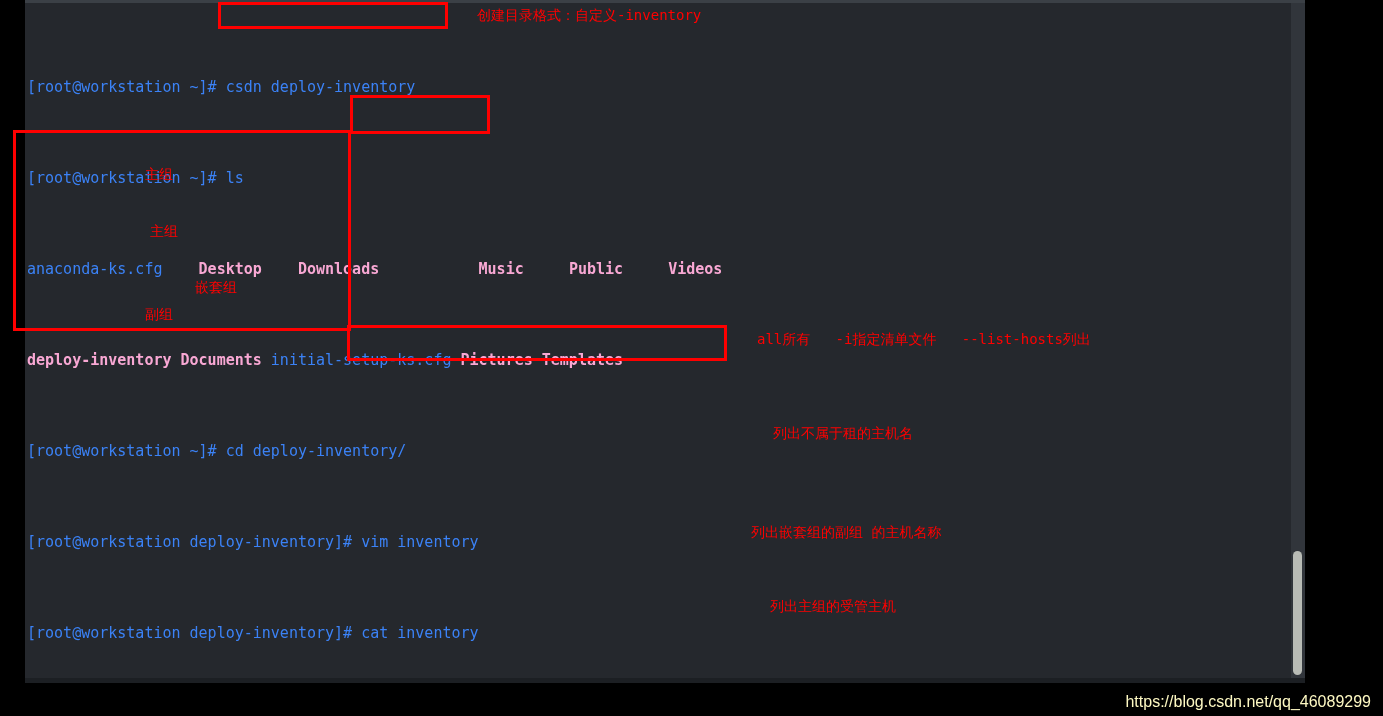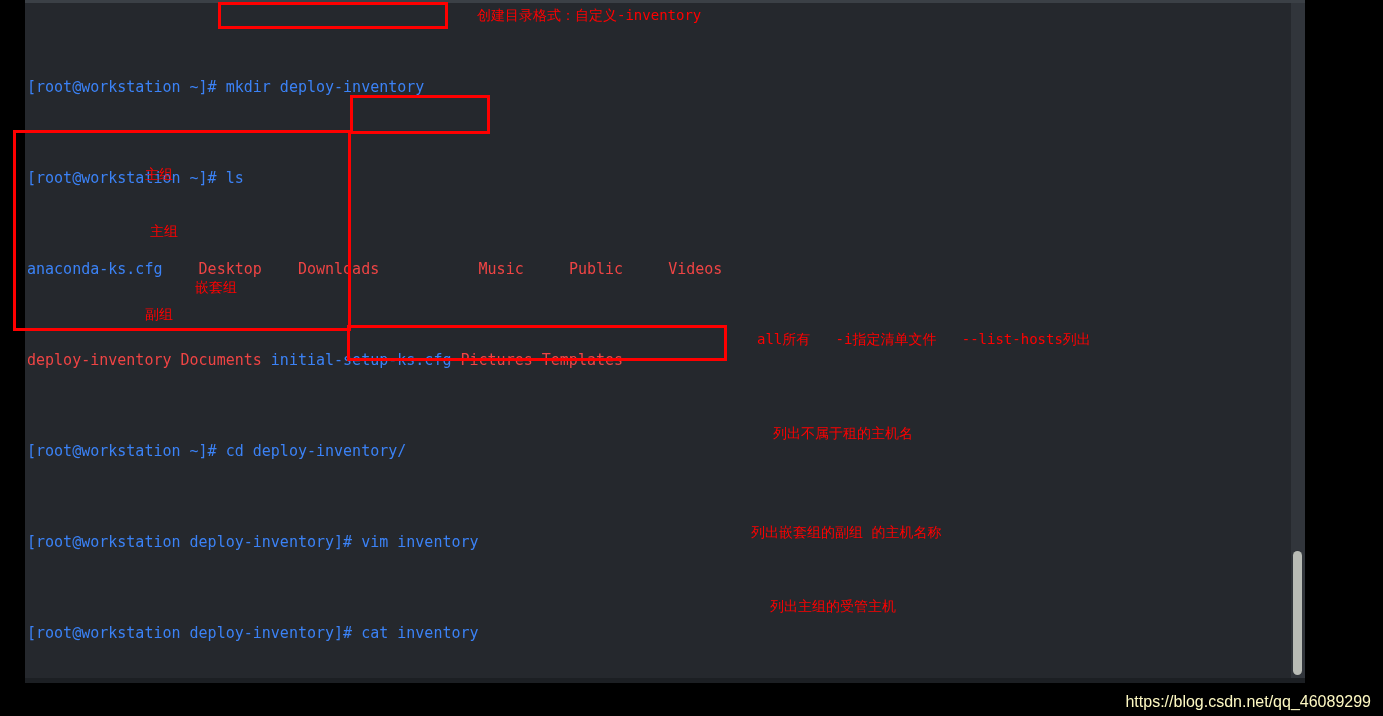"mkdir deploy-inventory" span.plain { text: mkdir -> csdn }
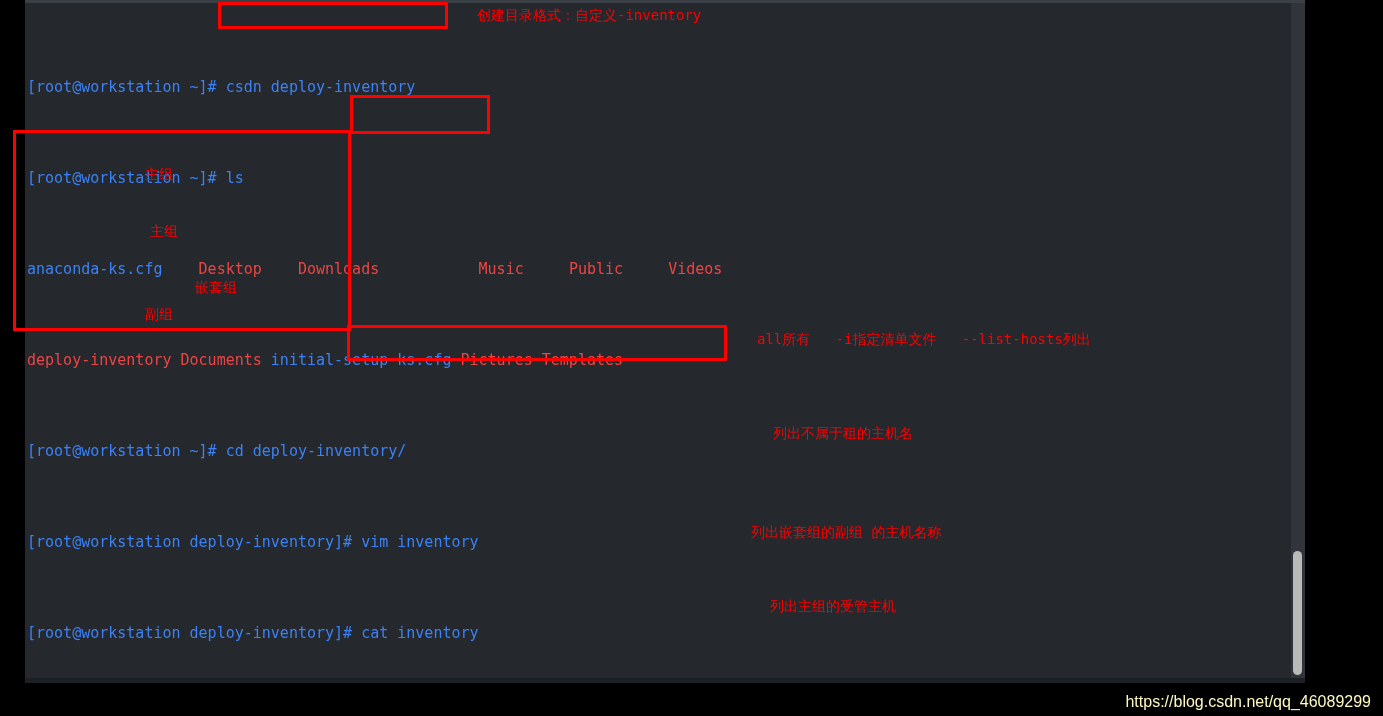"Desktop" .dir { color: #ef4444 -> #f9a8d4; font-weight: none -> bold }
